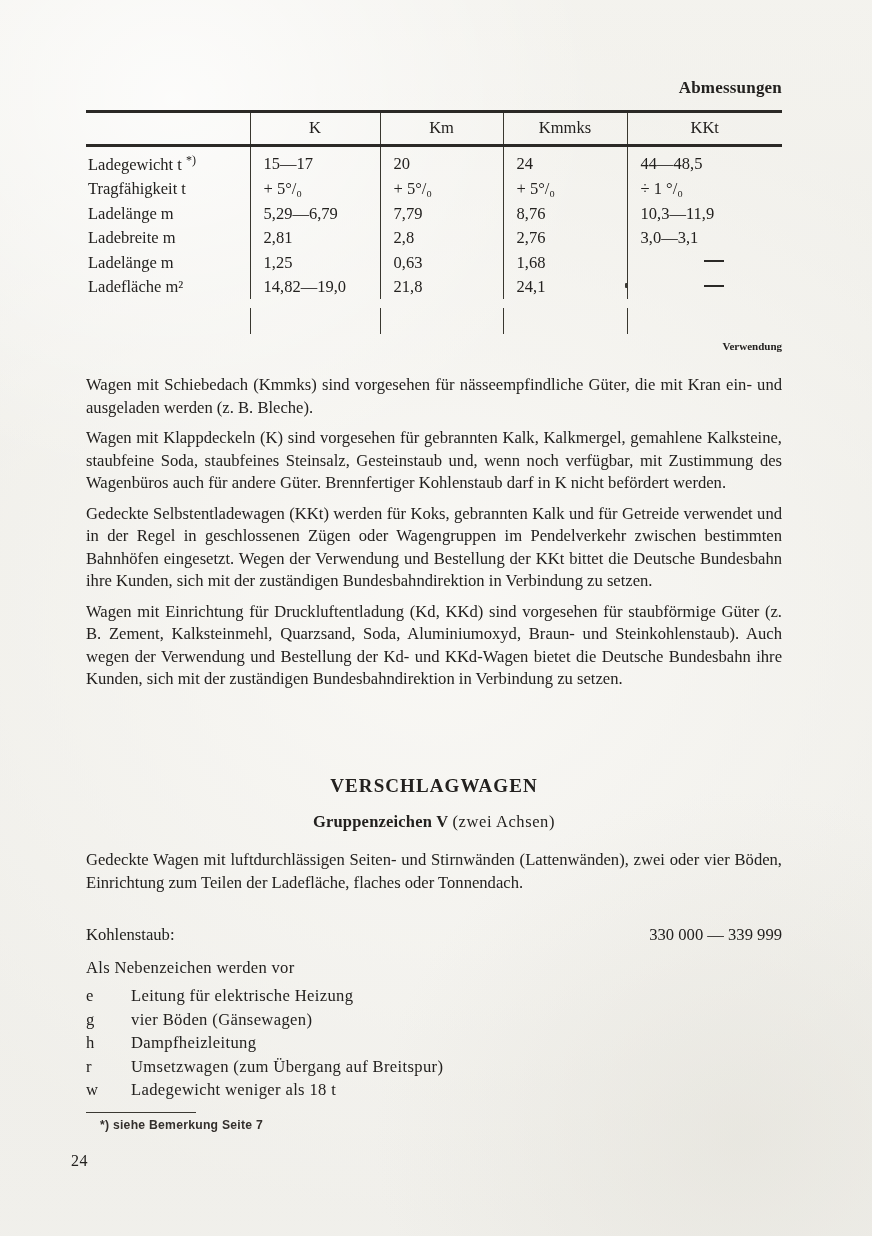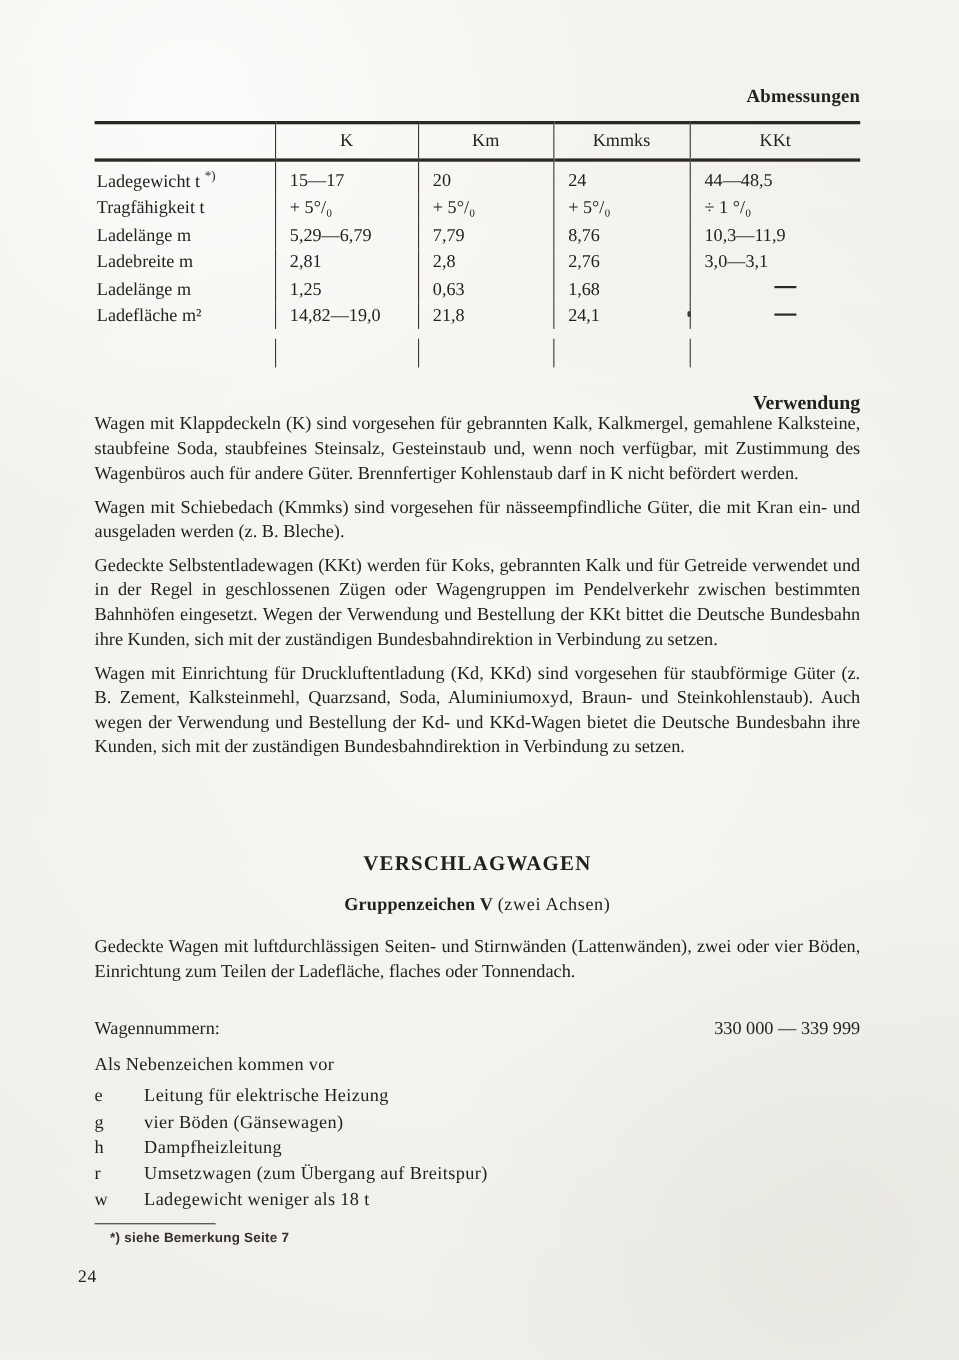"Verwendung" #title-verwendung { font-size: 18px -> 11px; top: 356px -> 340px }
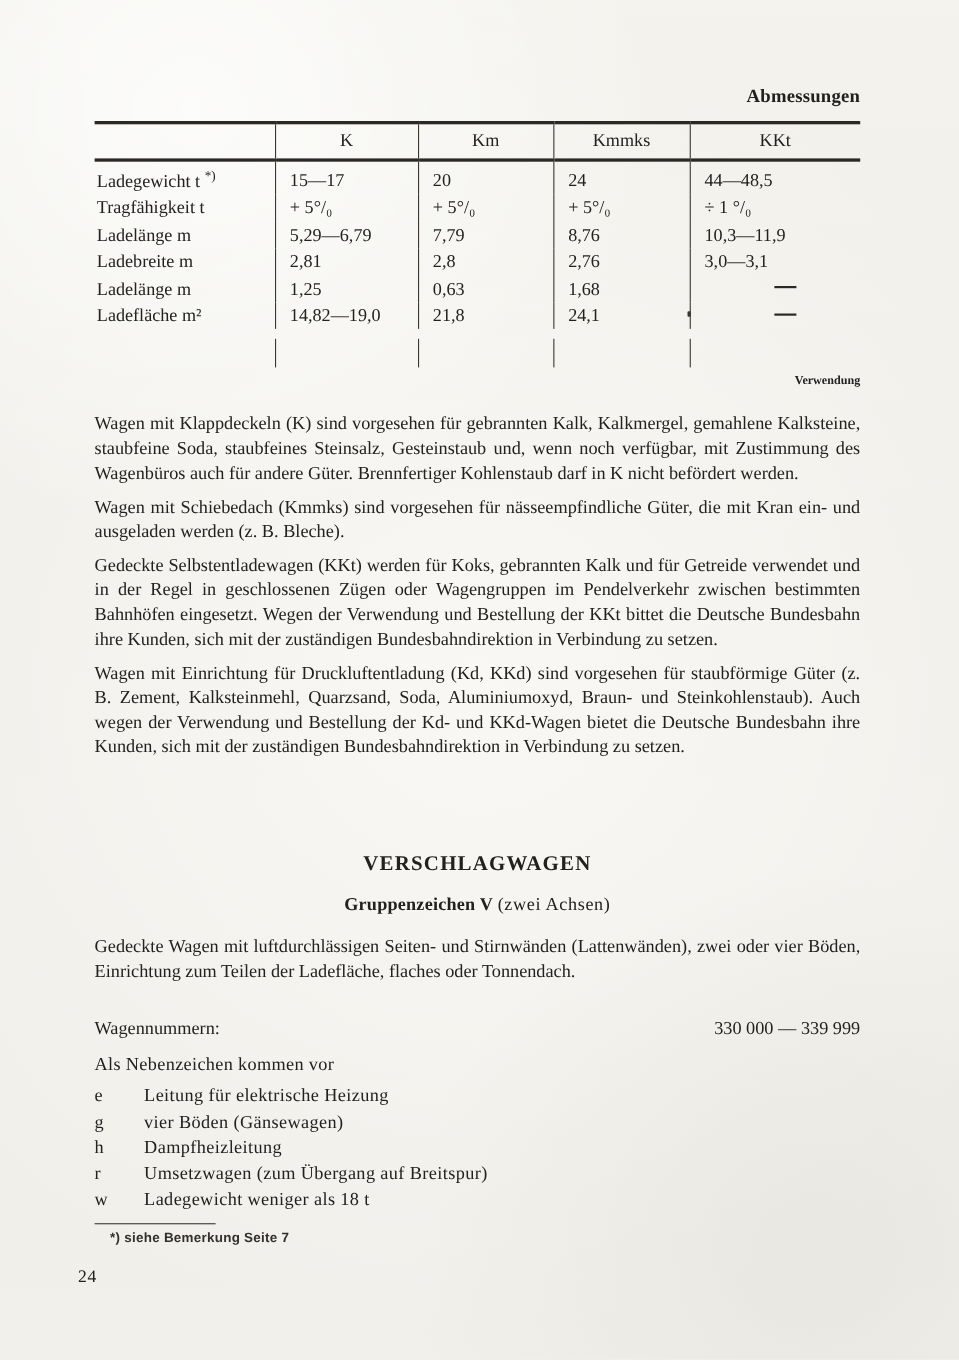"Wagen mit Klappdeckeln (K) sind" p.lastline-left { order: before "Wagen mit Schiebedach (Kmmks) sind" -> after "Wagen mit Schiebedach (Kmmks) sind" }
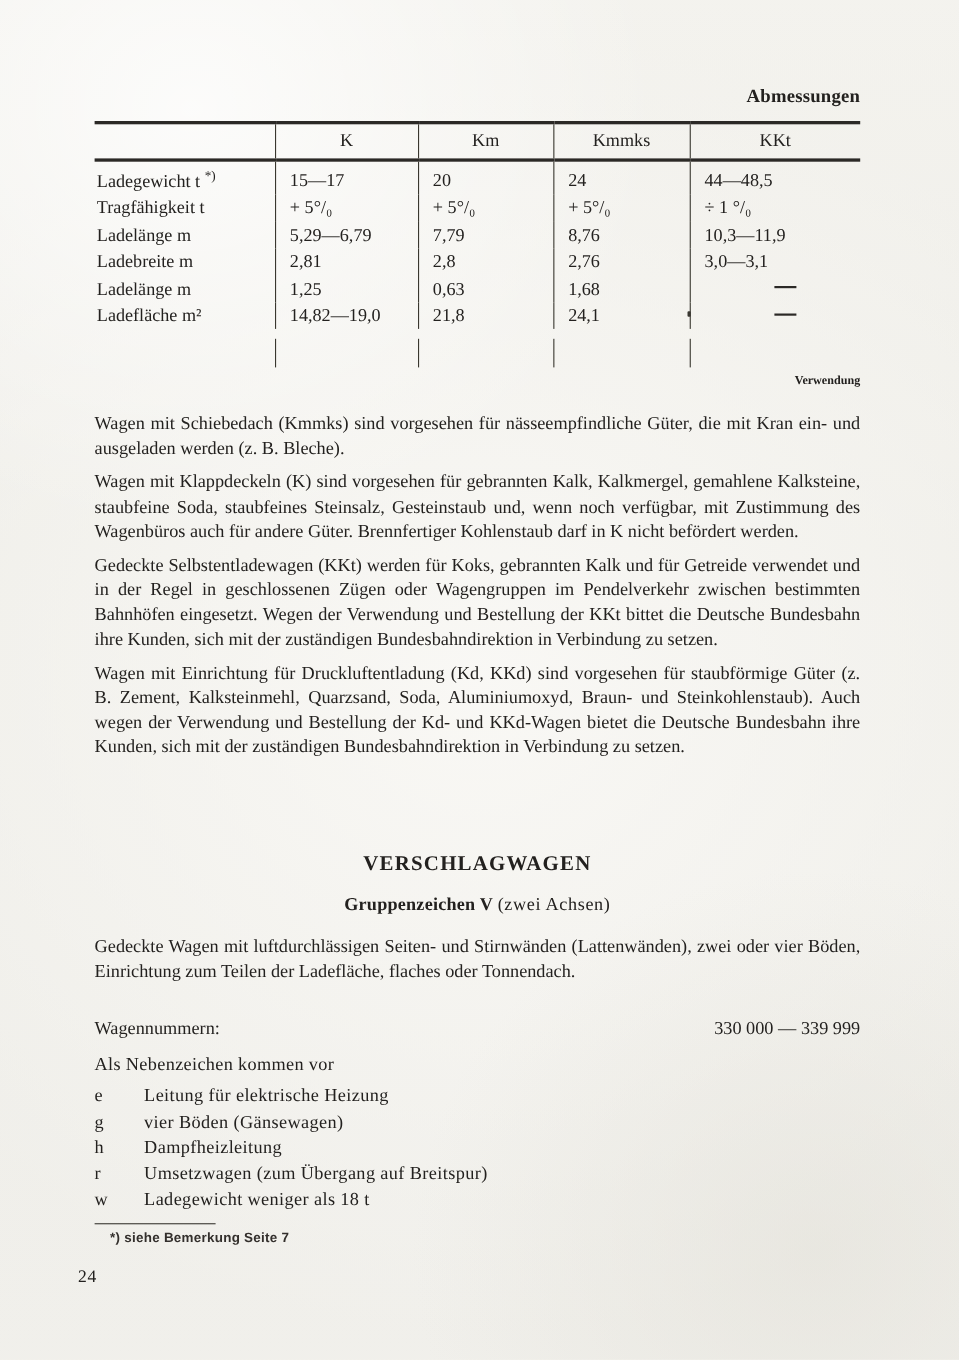"Wagennummern:" span { text: Wagennummern -> Kohlenstaub }
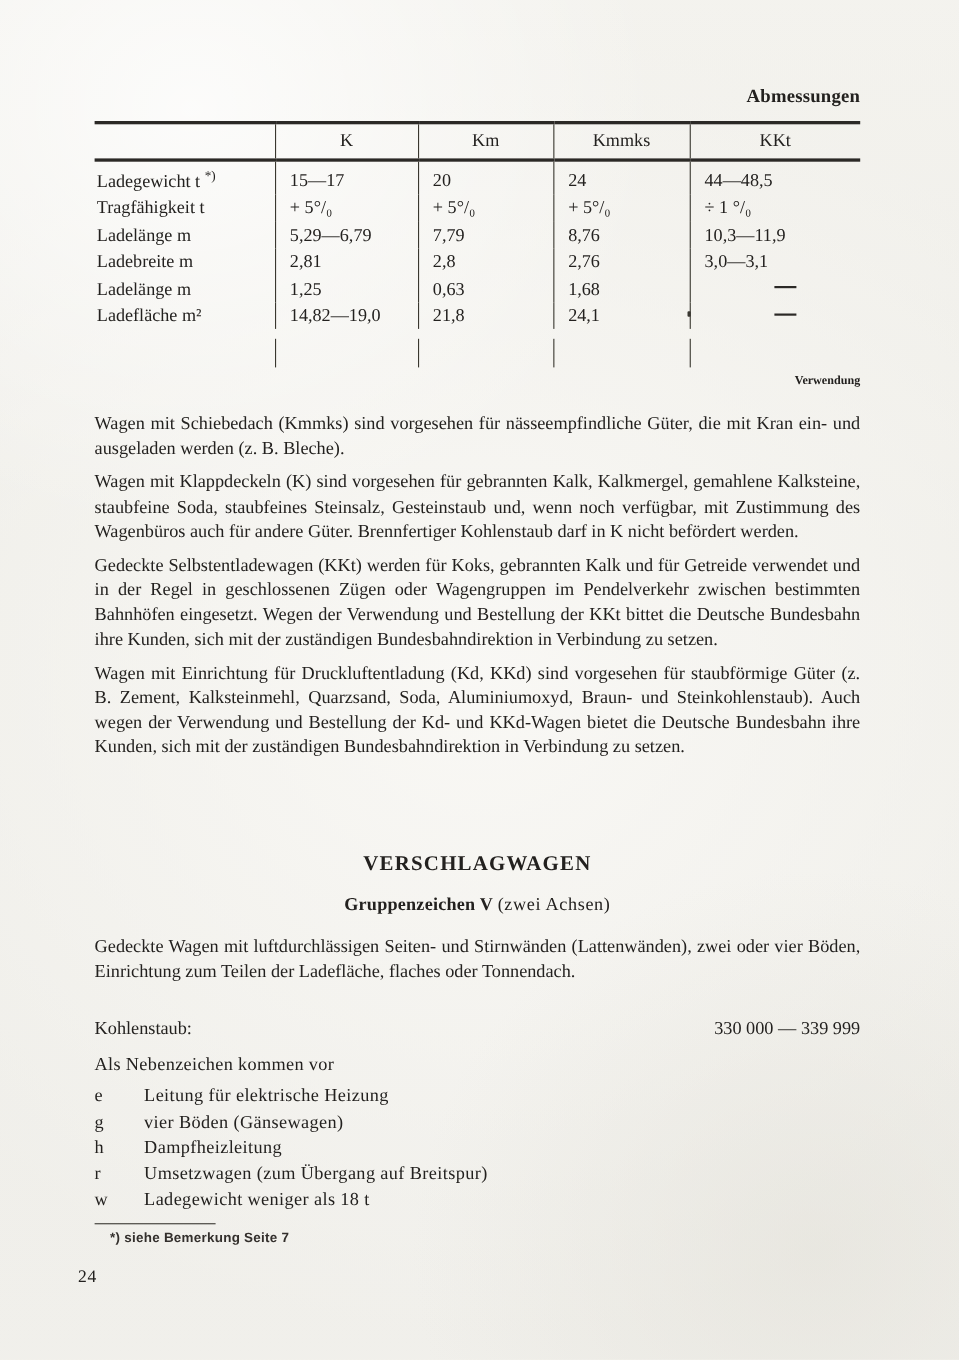"Als Nebenzeichen kommen vor" div { text: kommen -> werden }
